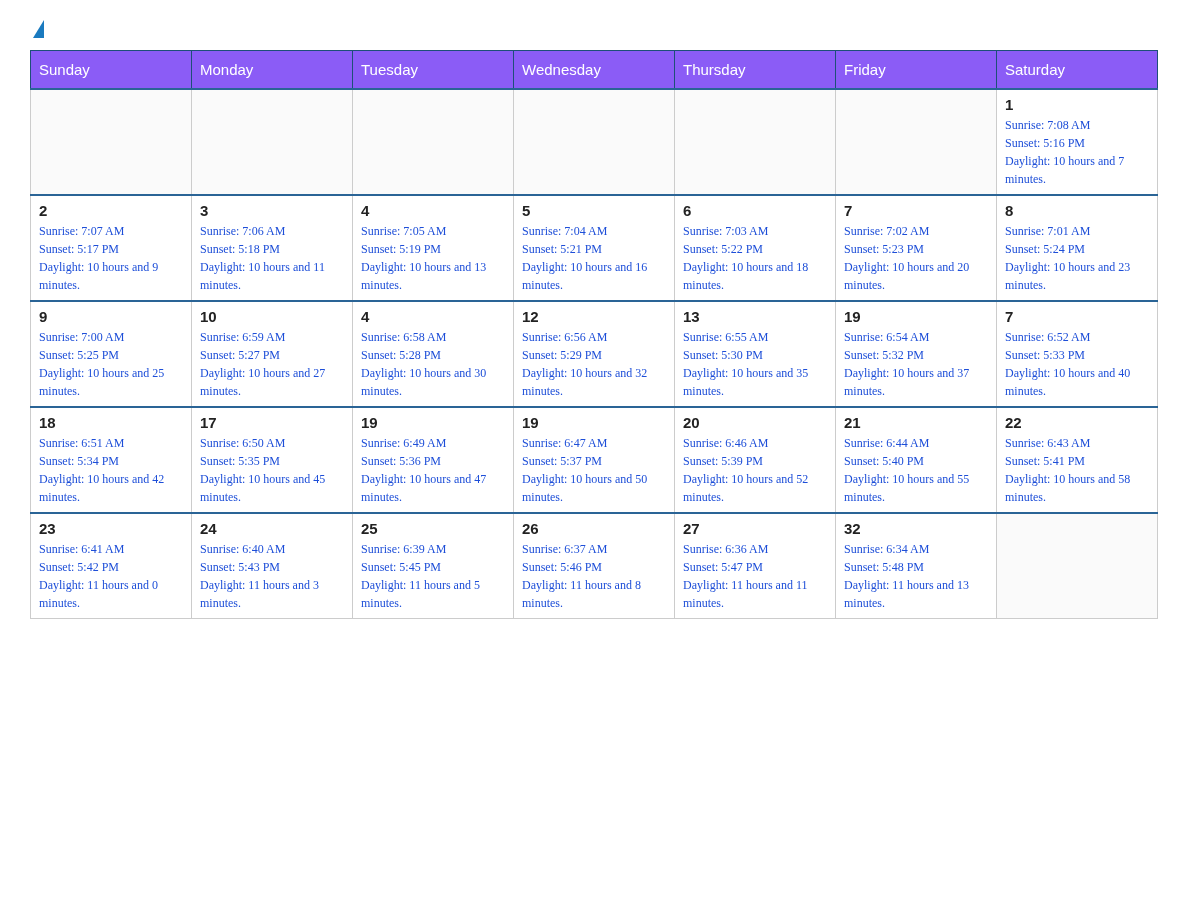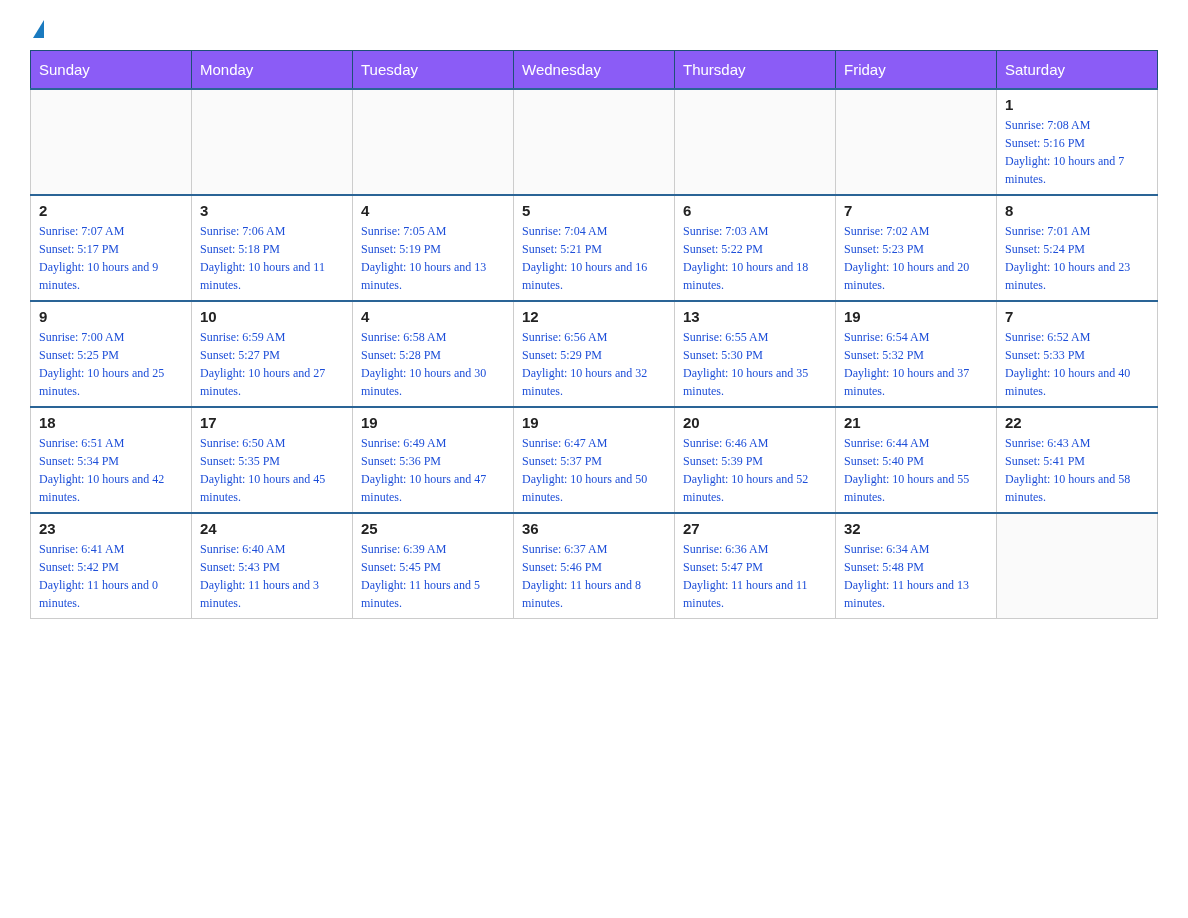"36" span.day-num { text: 36 -> 26 }
